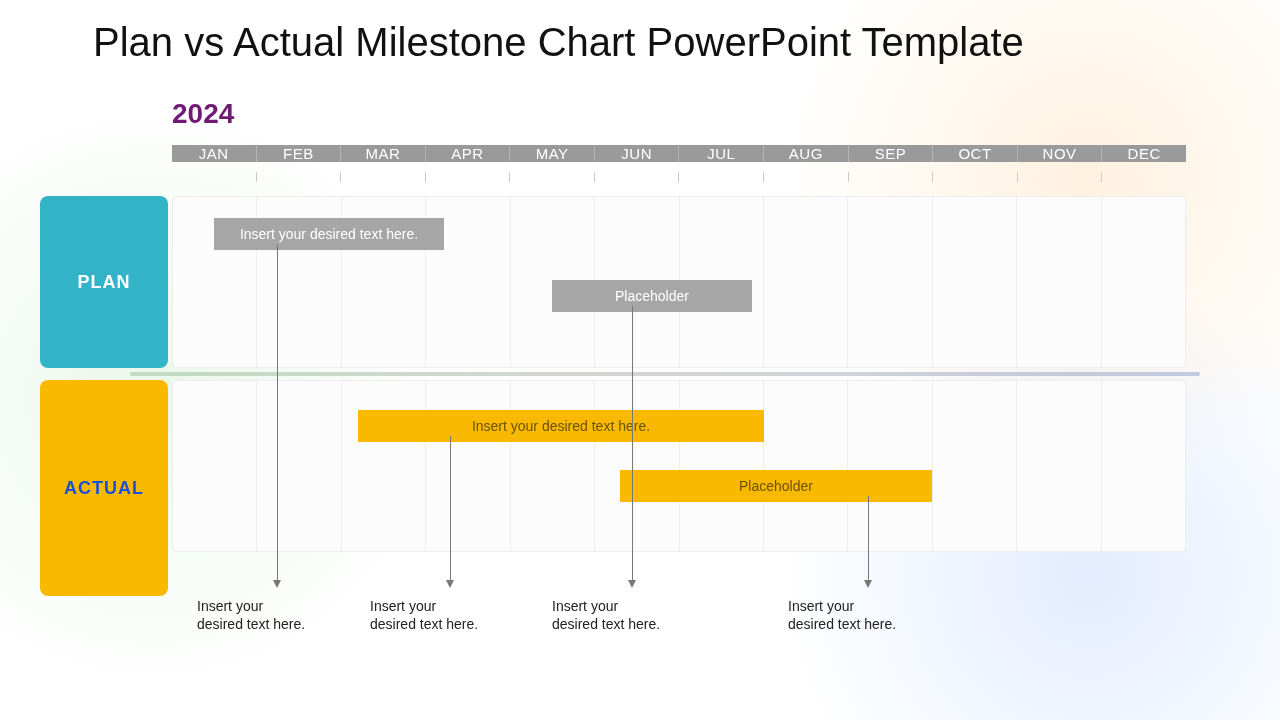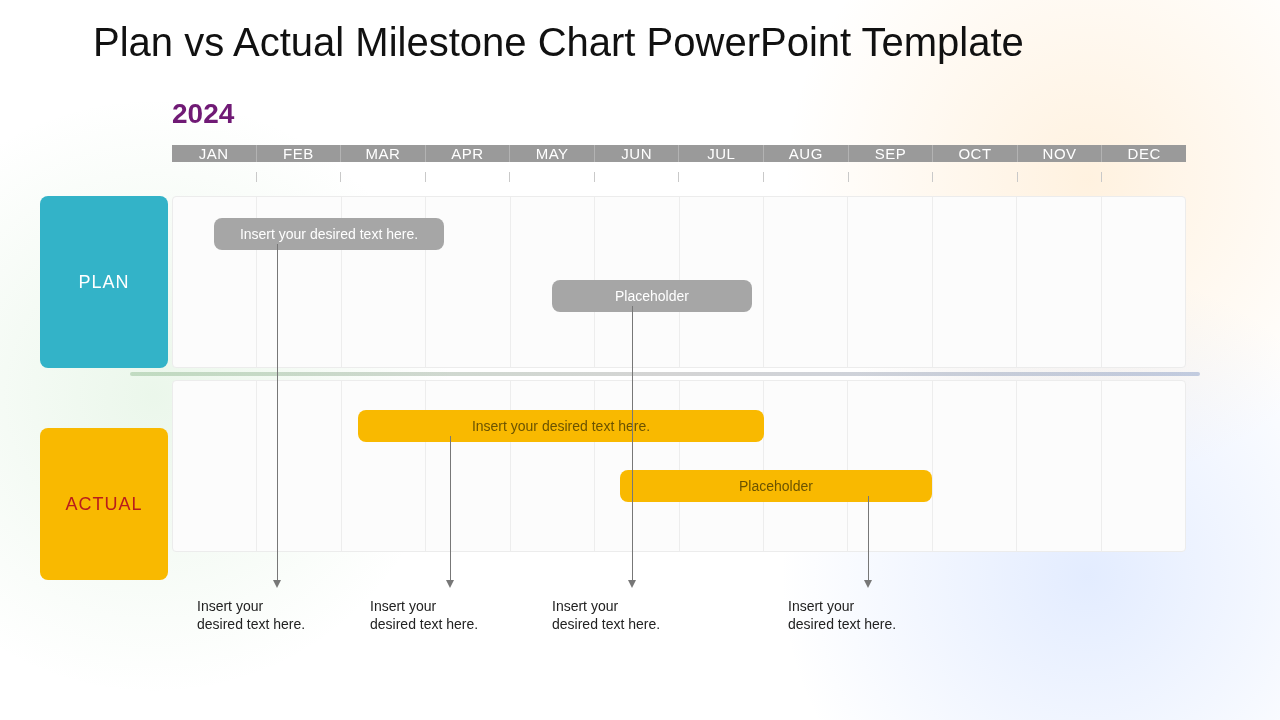"Insert your desired text here." .bar { border-radius: 8px -> 0 }
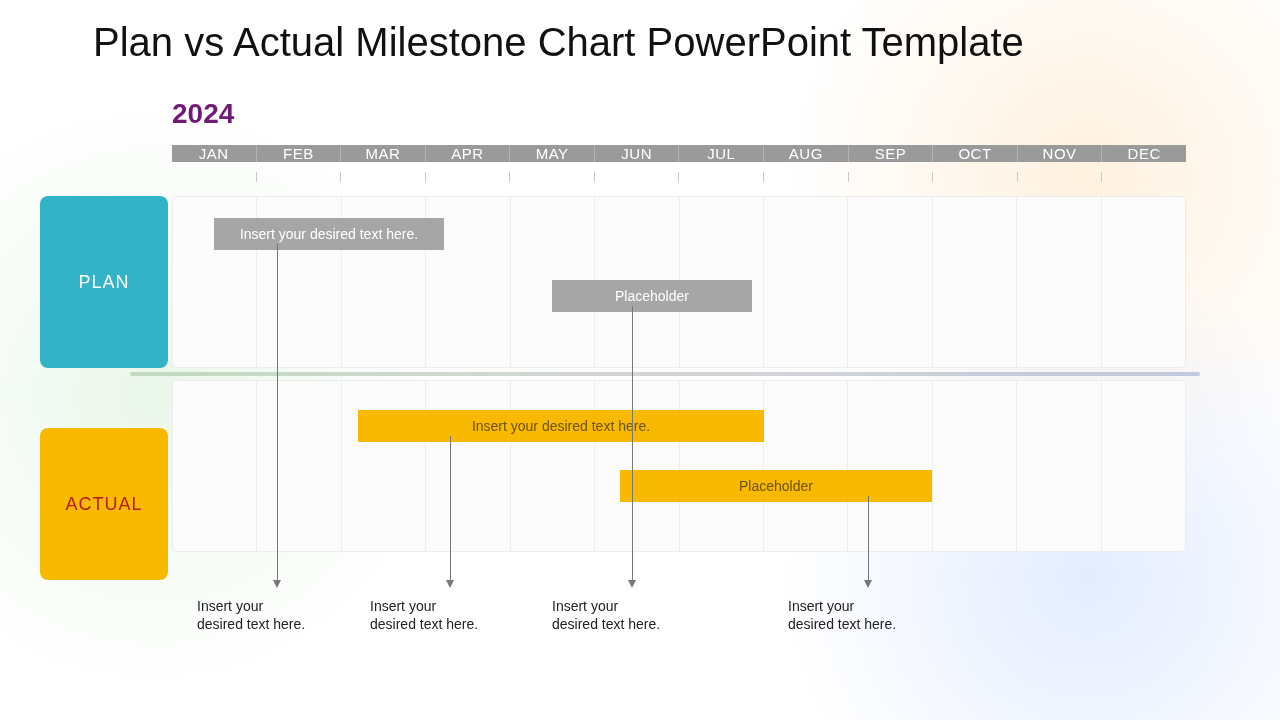"PLAN" .row-label { font-weight: 400 -> 700 }
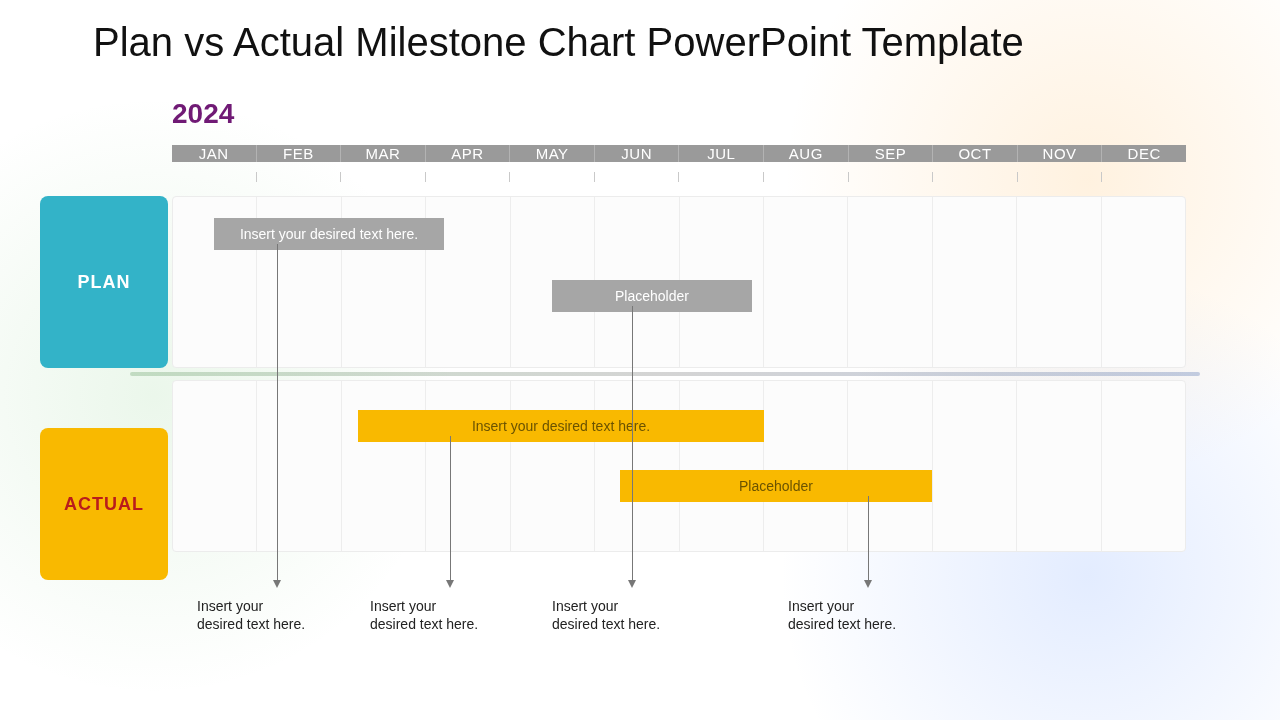"ACTUAL" .row-label.actual { color: #b91c1c -> #1d4ed8; height: 152px -> 216px; margin-top: 48px -> none }
